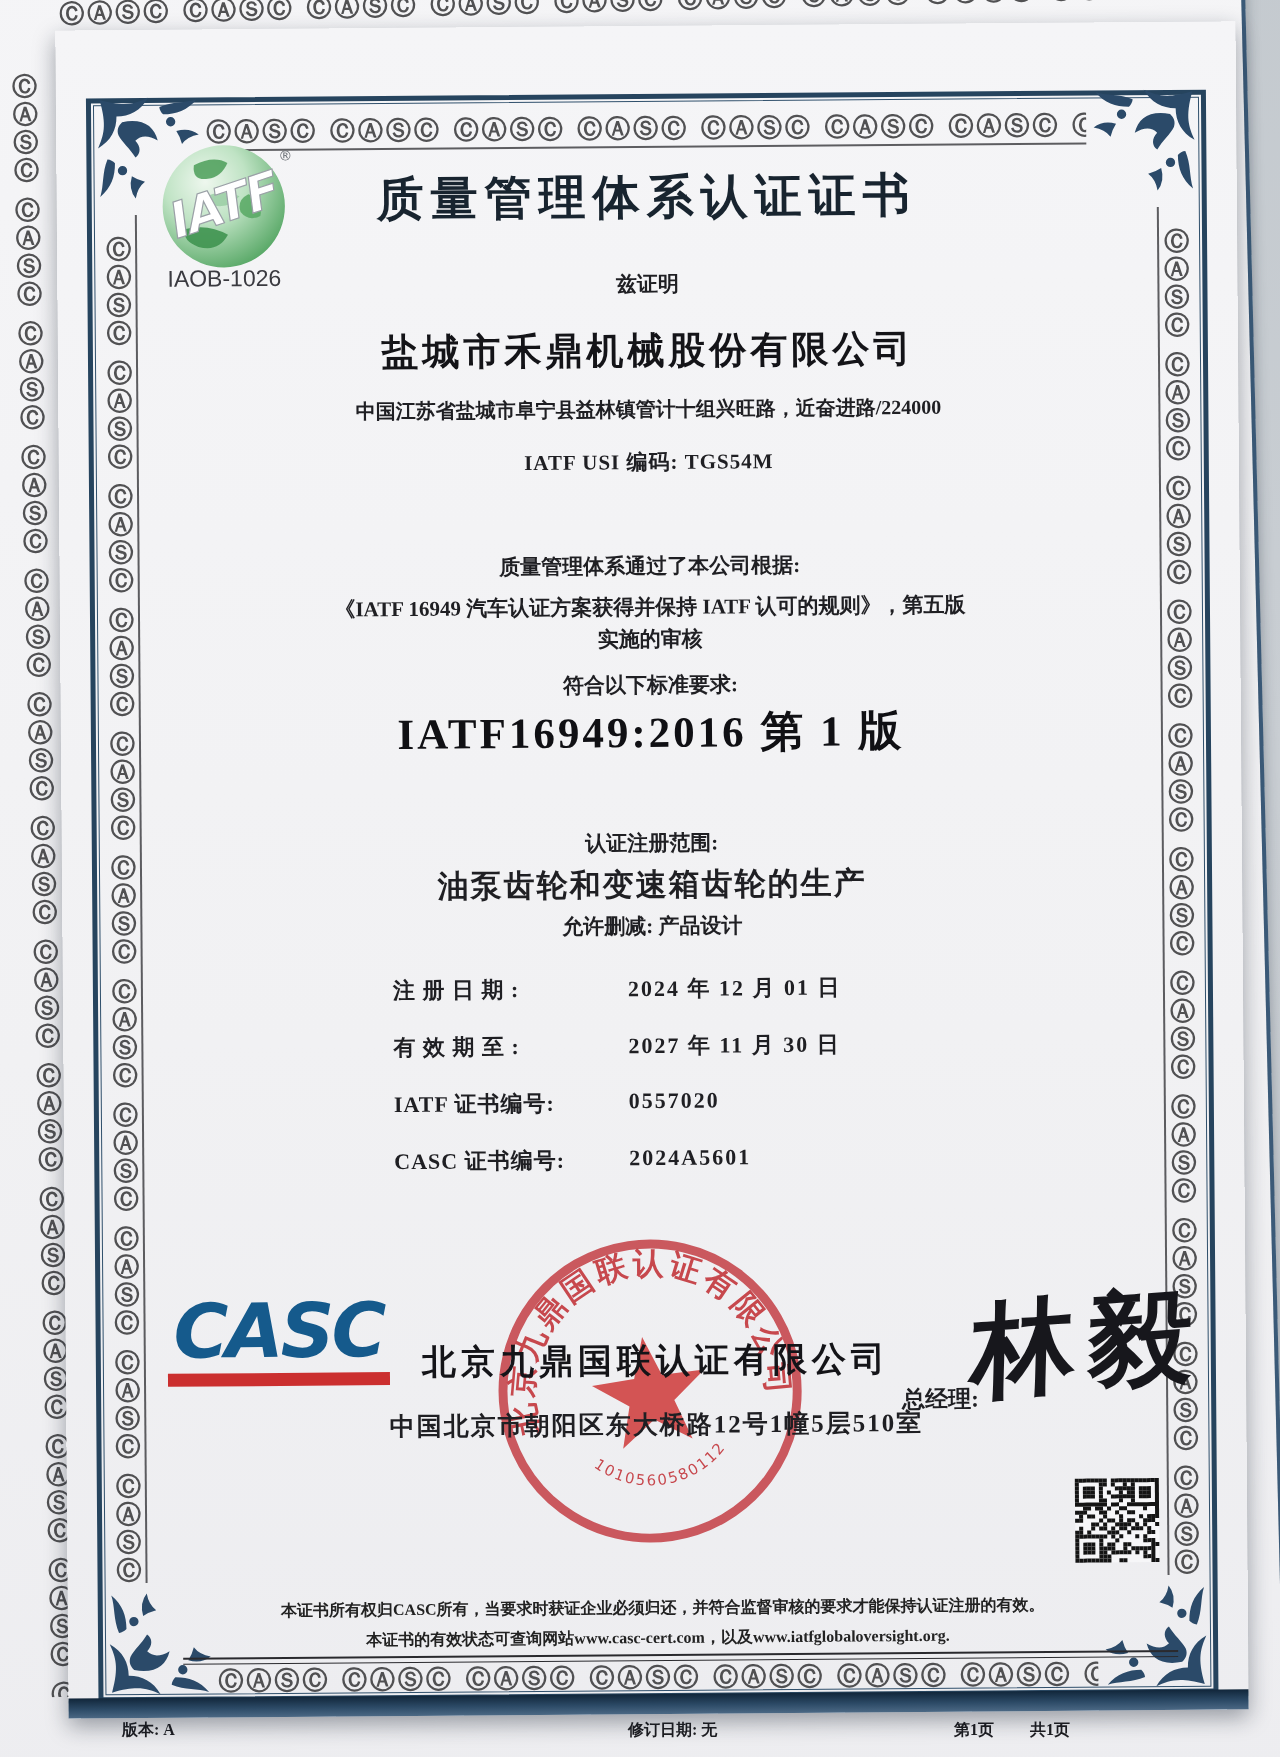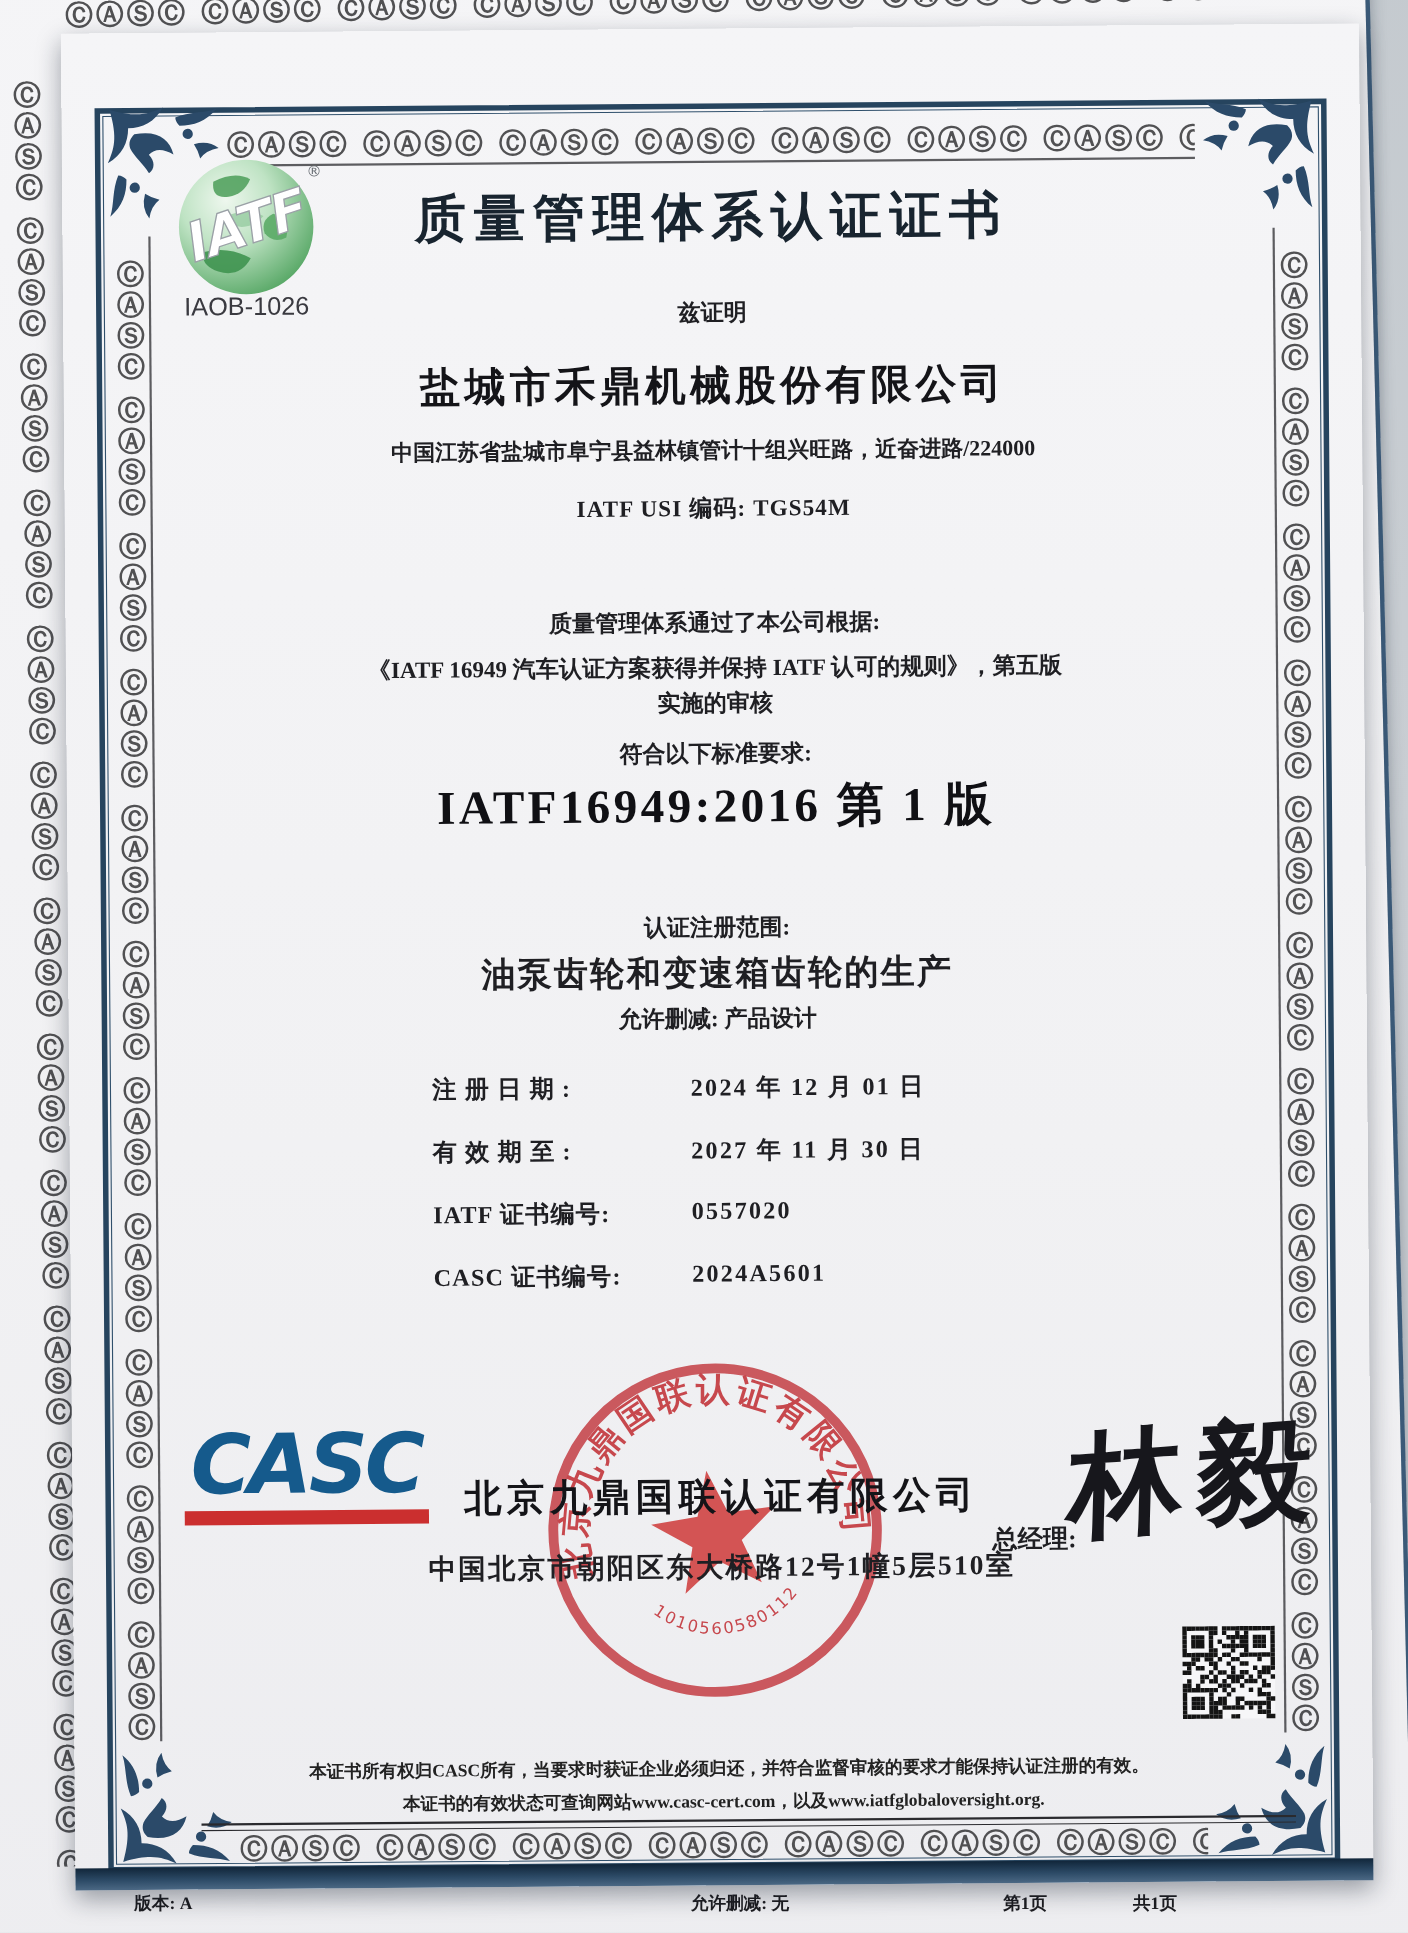"允许删减: 无" span.pf-item { text: 允许删减 -> 修订日期 }
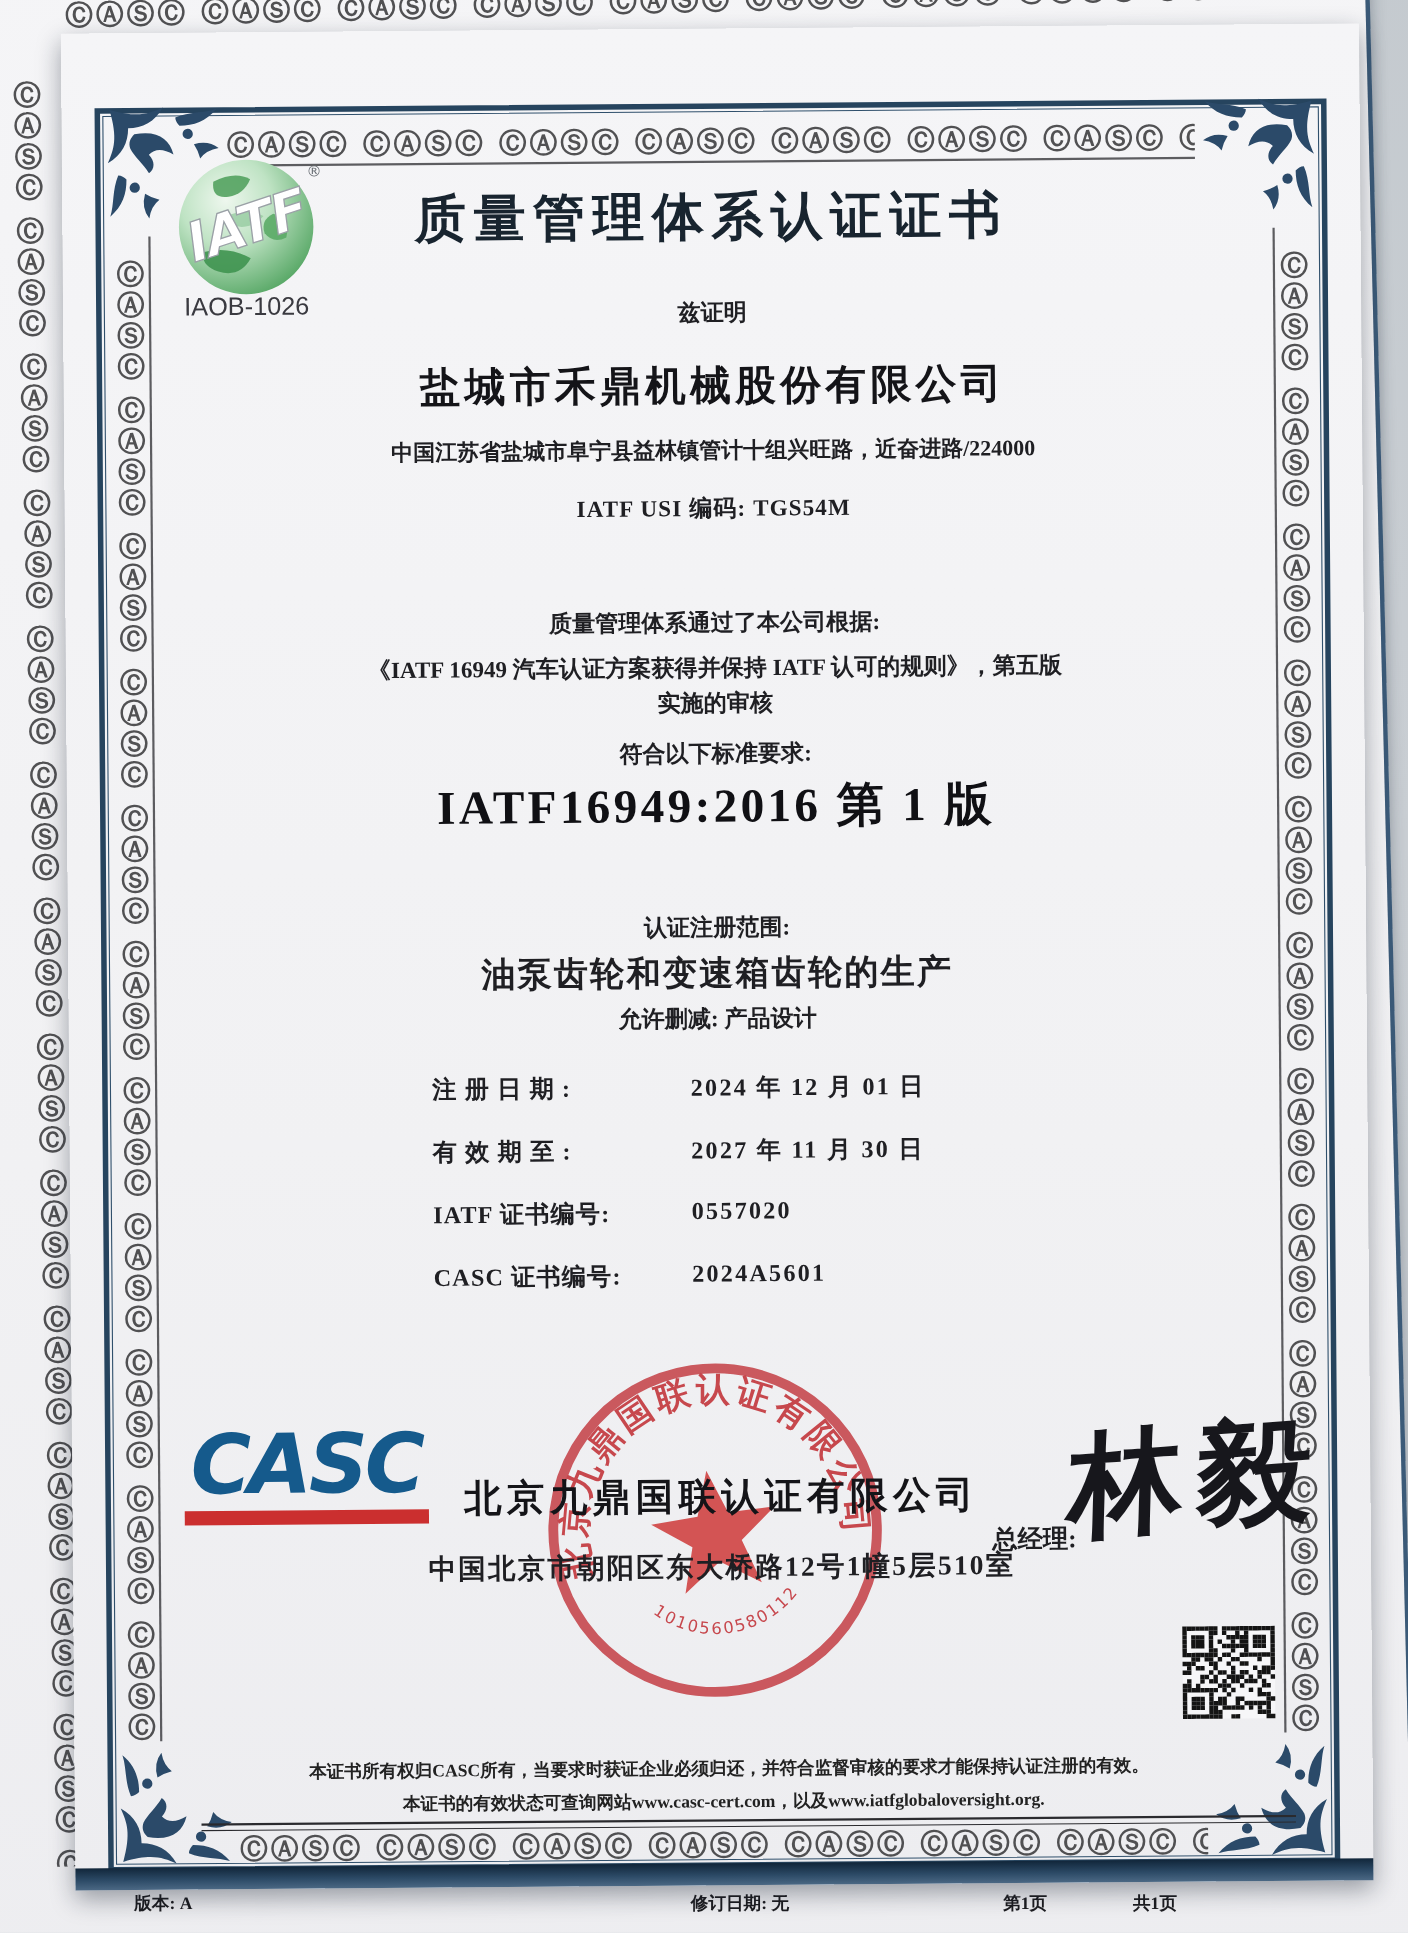"第1页" #pf-page { left: 912px -> 954px }
